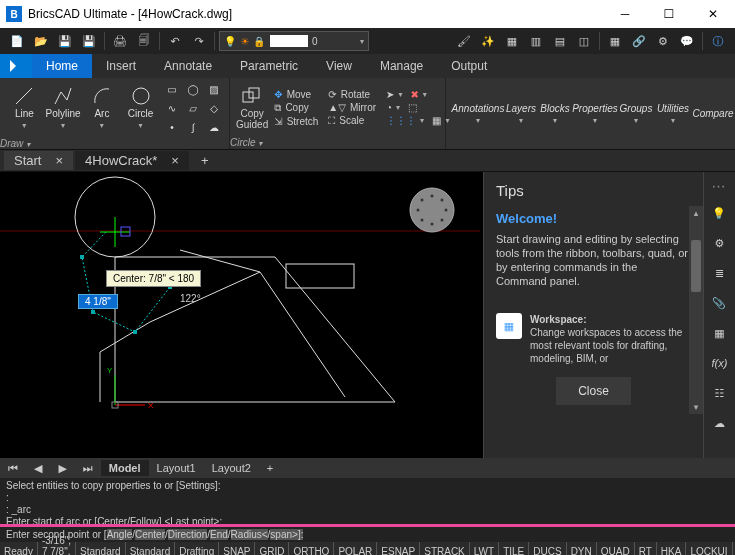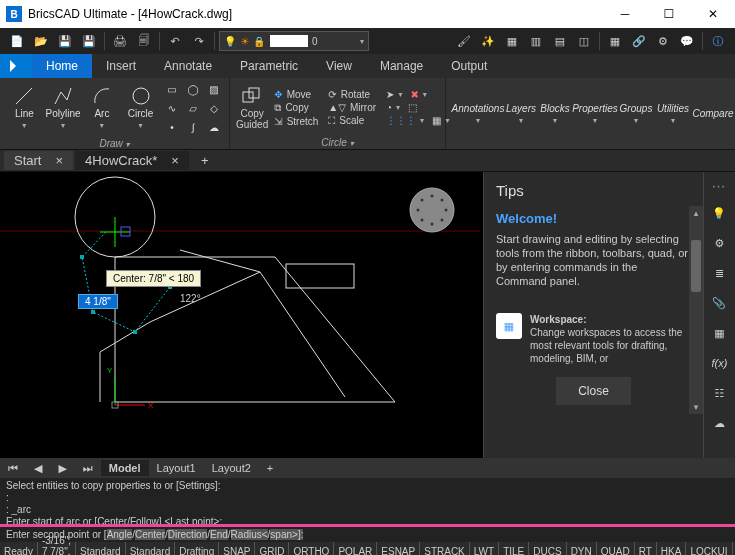"Draw ▾" .panel .ttl { text-align: center -> none }
